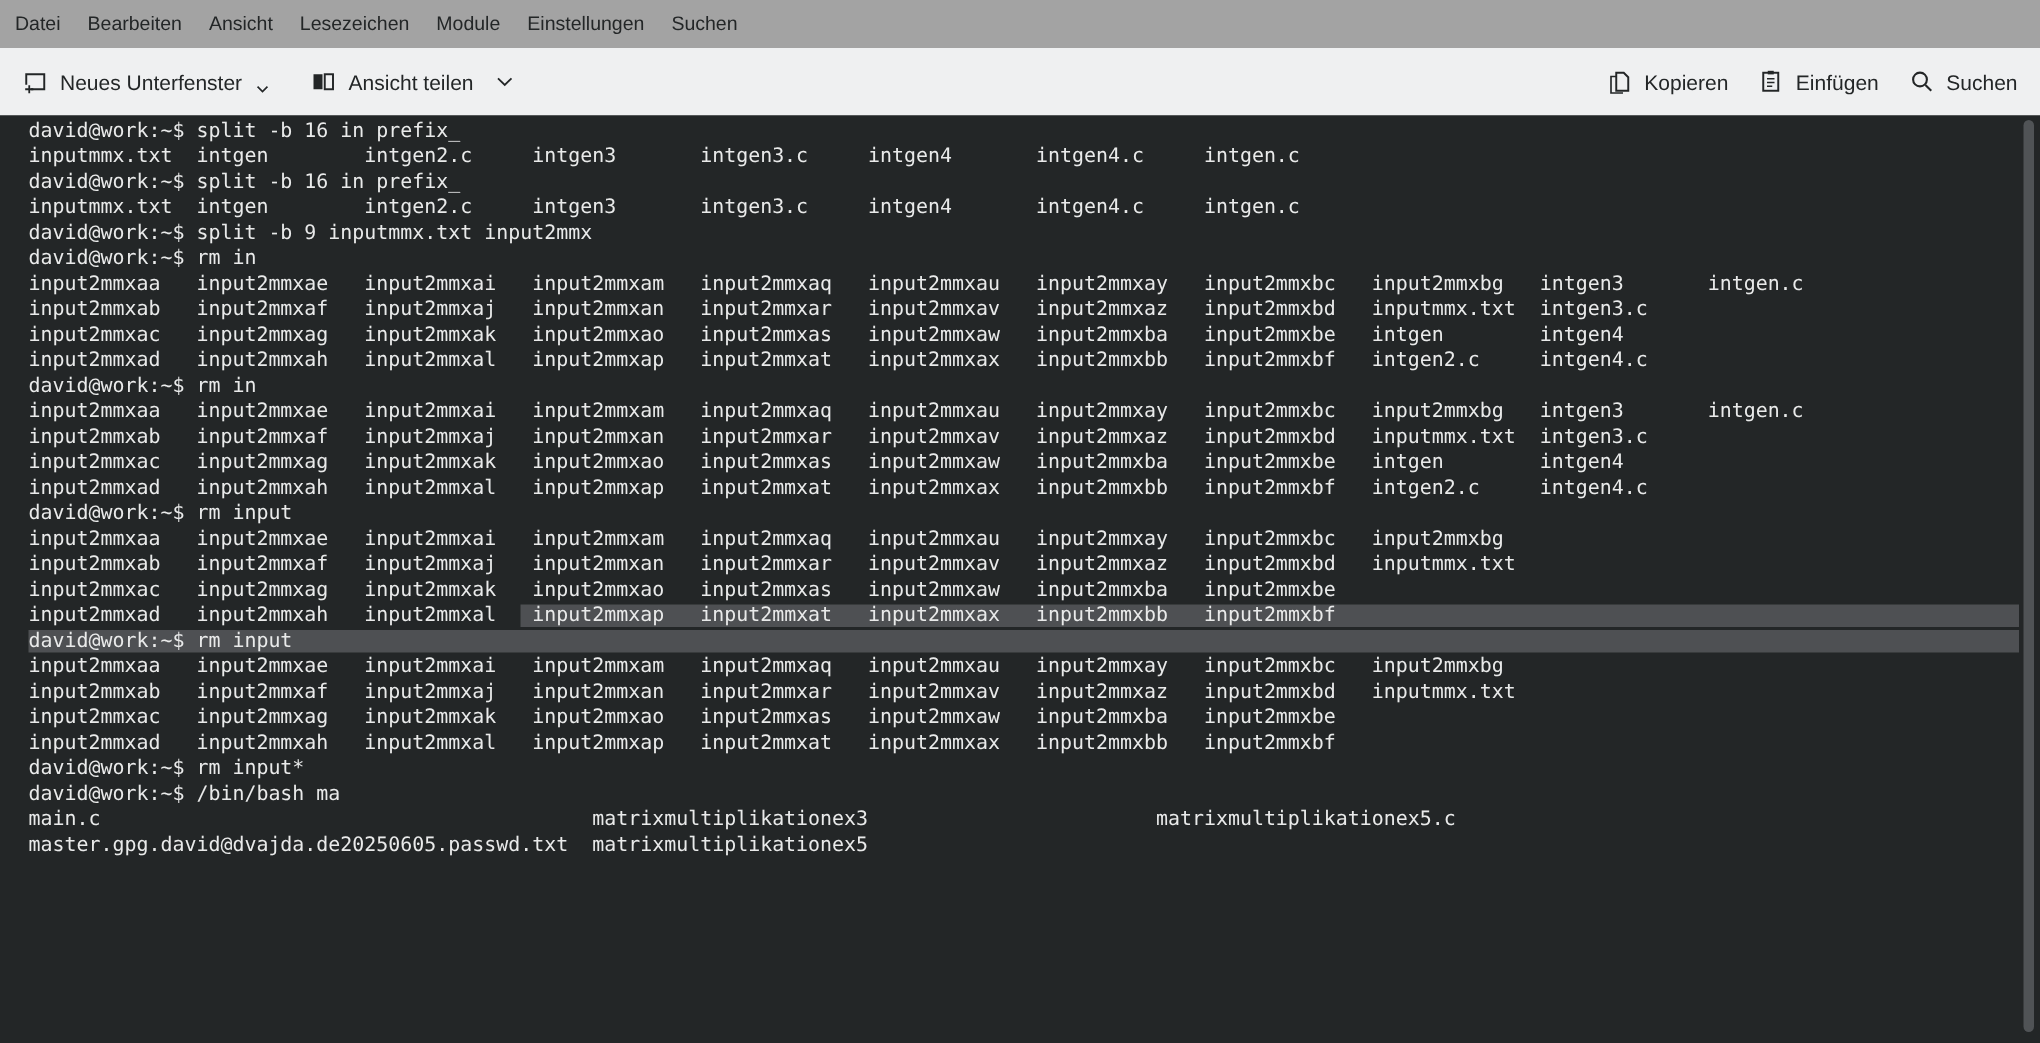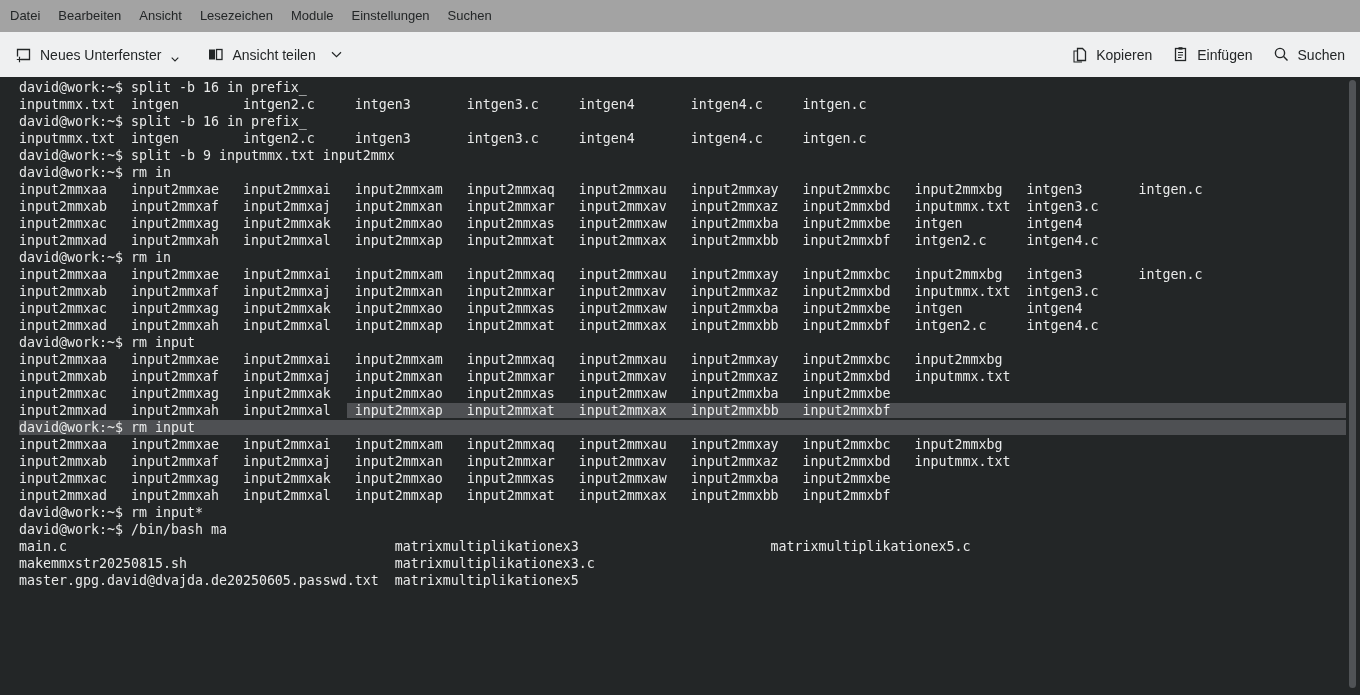"makemmxstr20250815.sh" div.term-line { html: <div>makemmxstr20250815.sh matrixmultiplikationex3.c</div> -> none }
